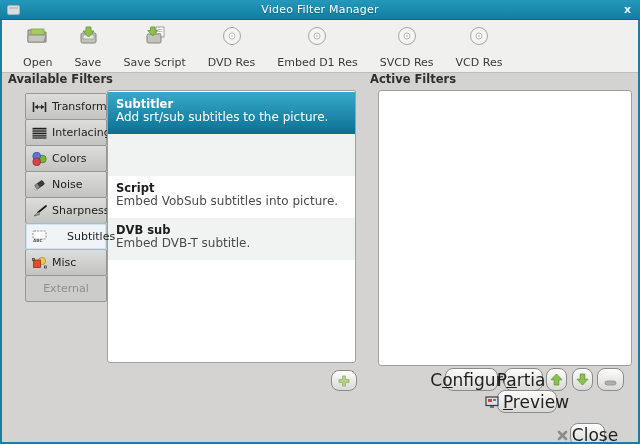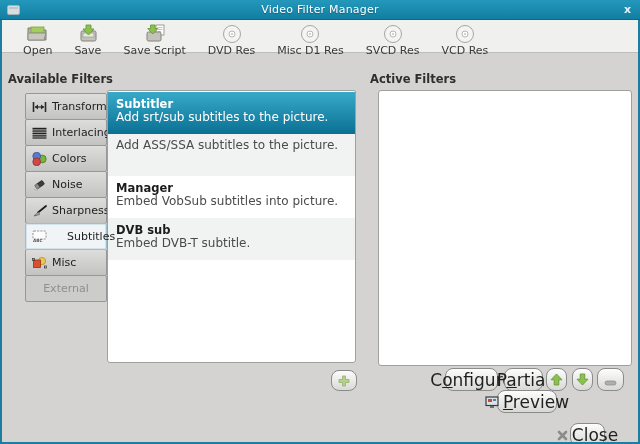"Open" .toolbar { height: 33px -> 53px }
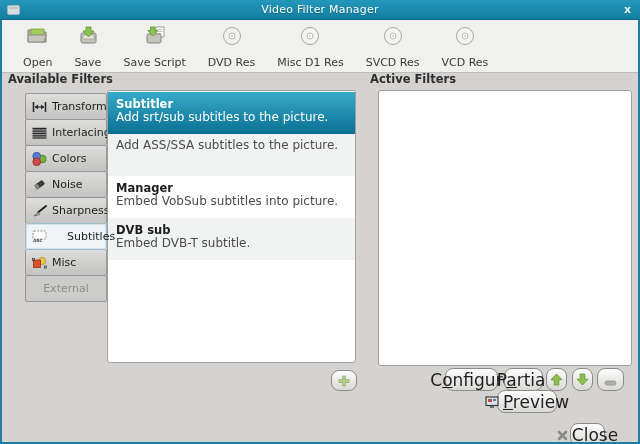"Misc D1 Res" span { text: Misc -> Embed }
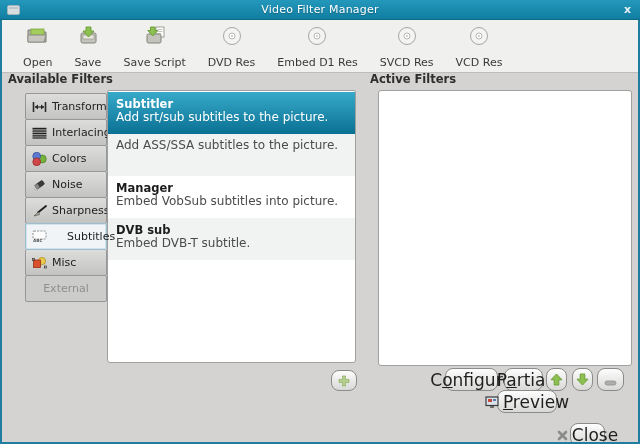"Add ASS/SSA subtitles to the" div.fdesc { html: <div>Add ASS/SSA subtitles to the picture.</div> -> none }
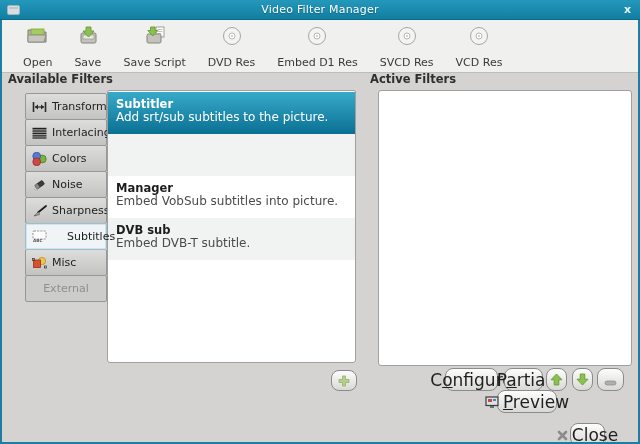"Manager" div.fname { text: Manager -> Script }
